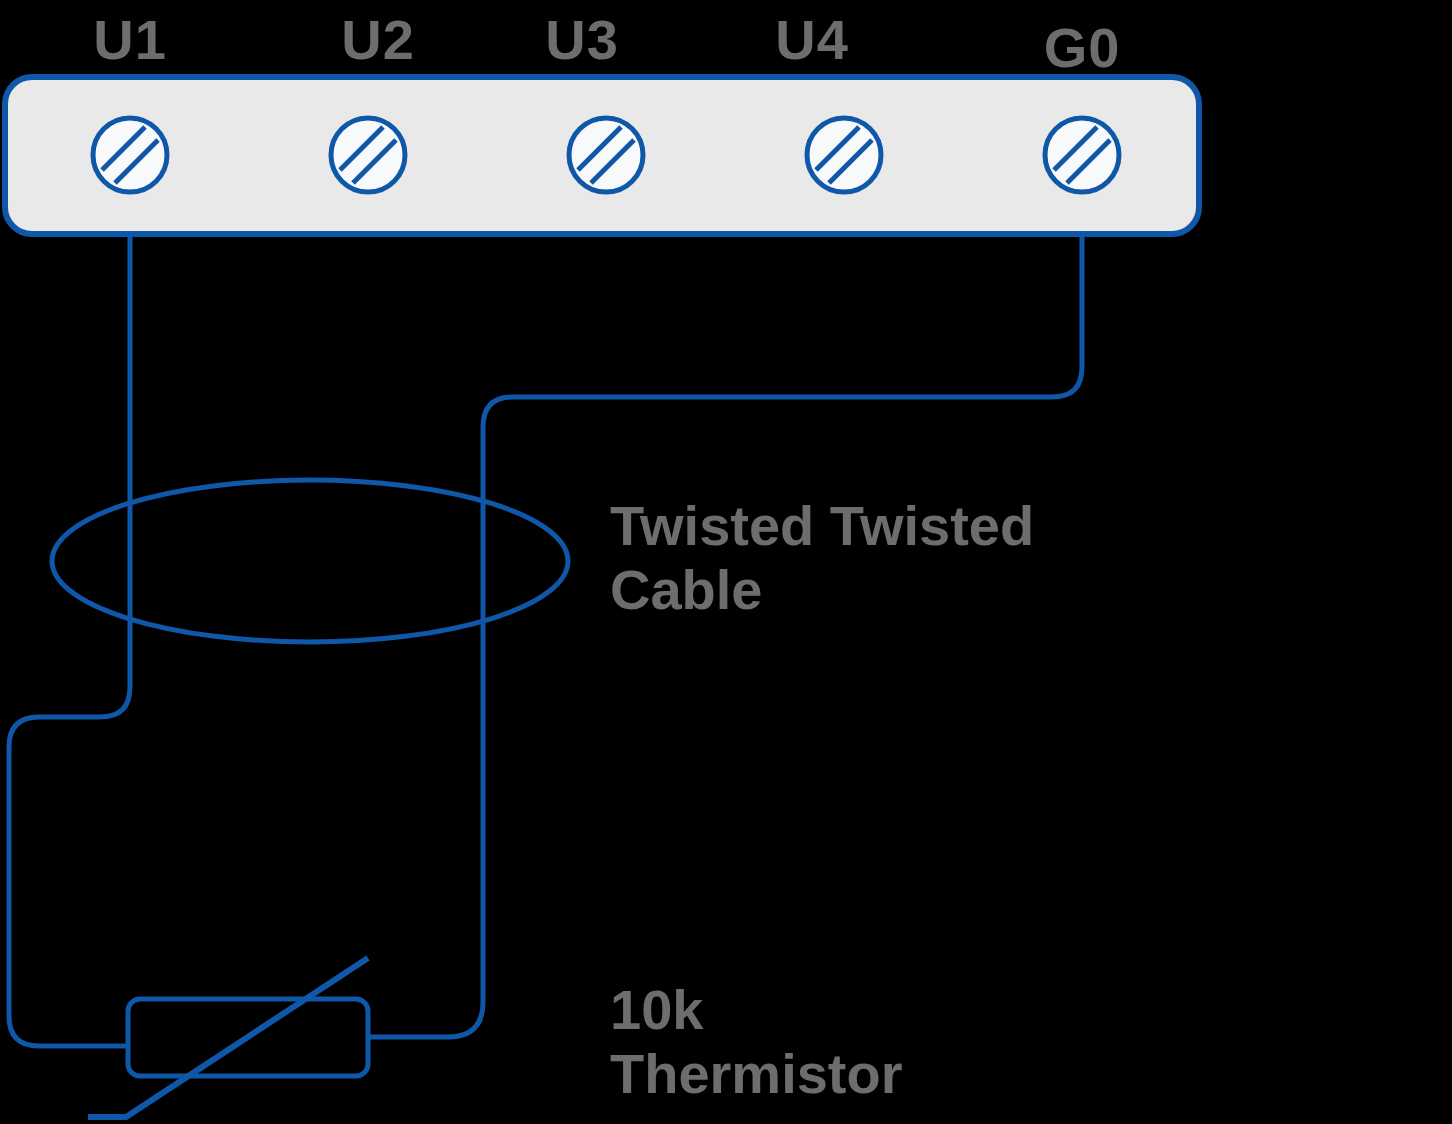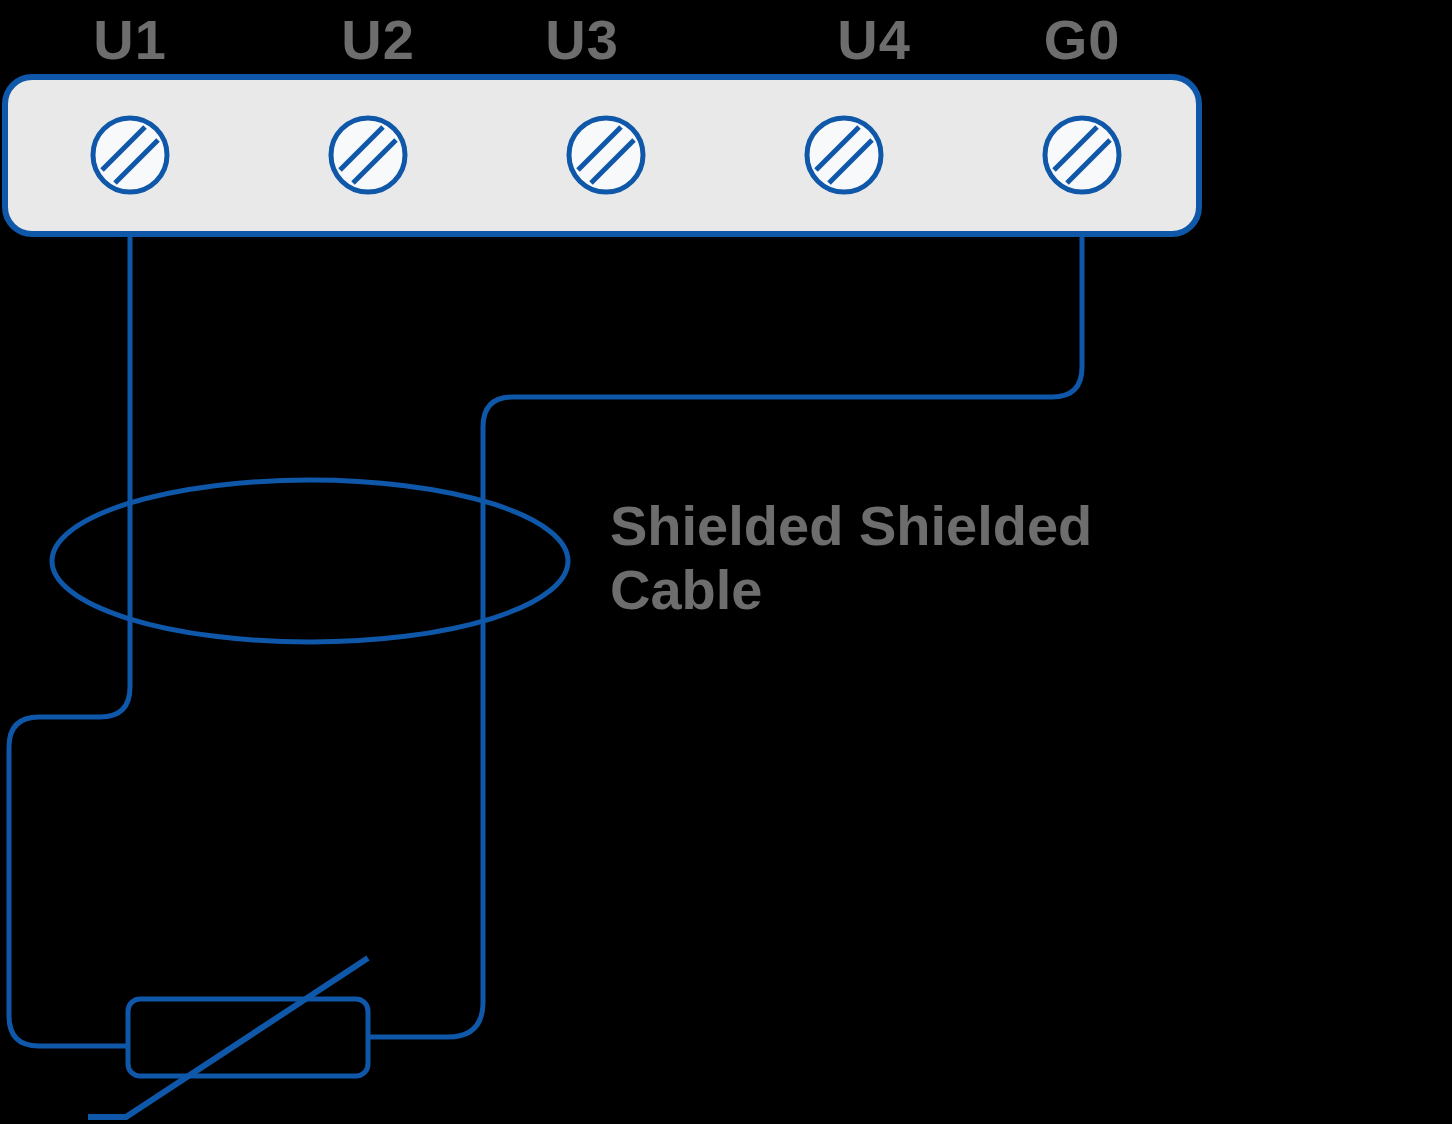"U4" div.tlabel { left: 764px -> 702px }
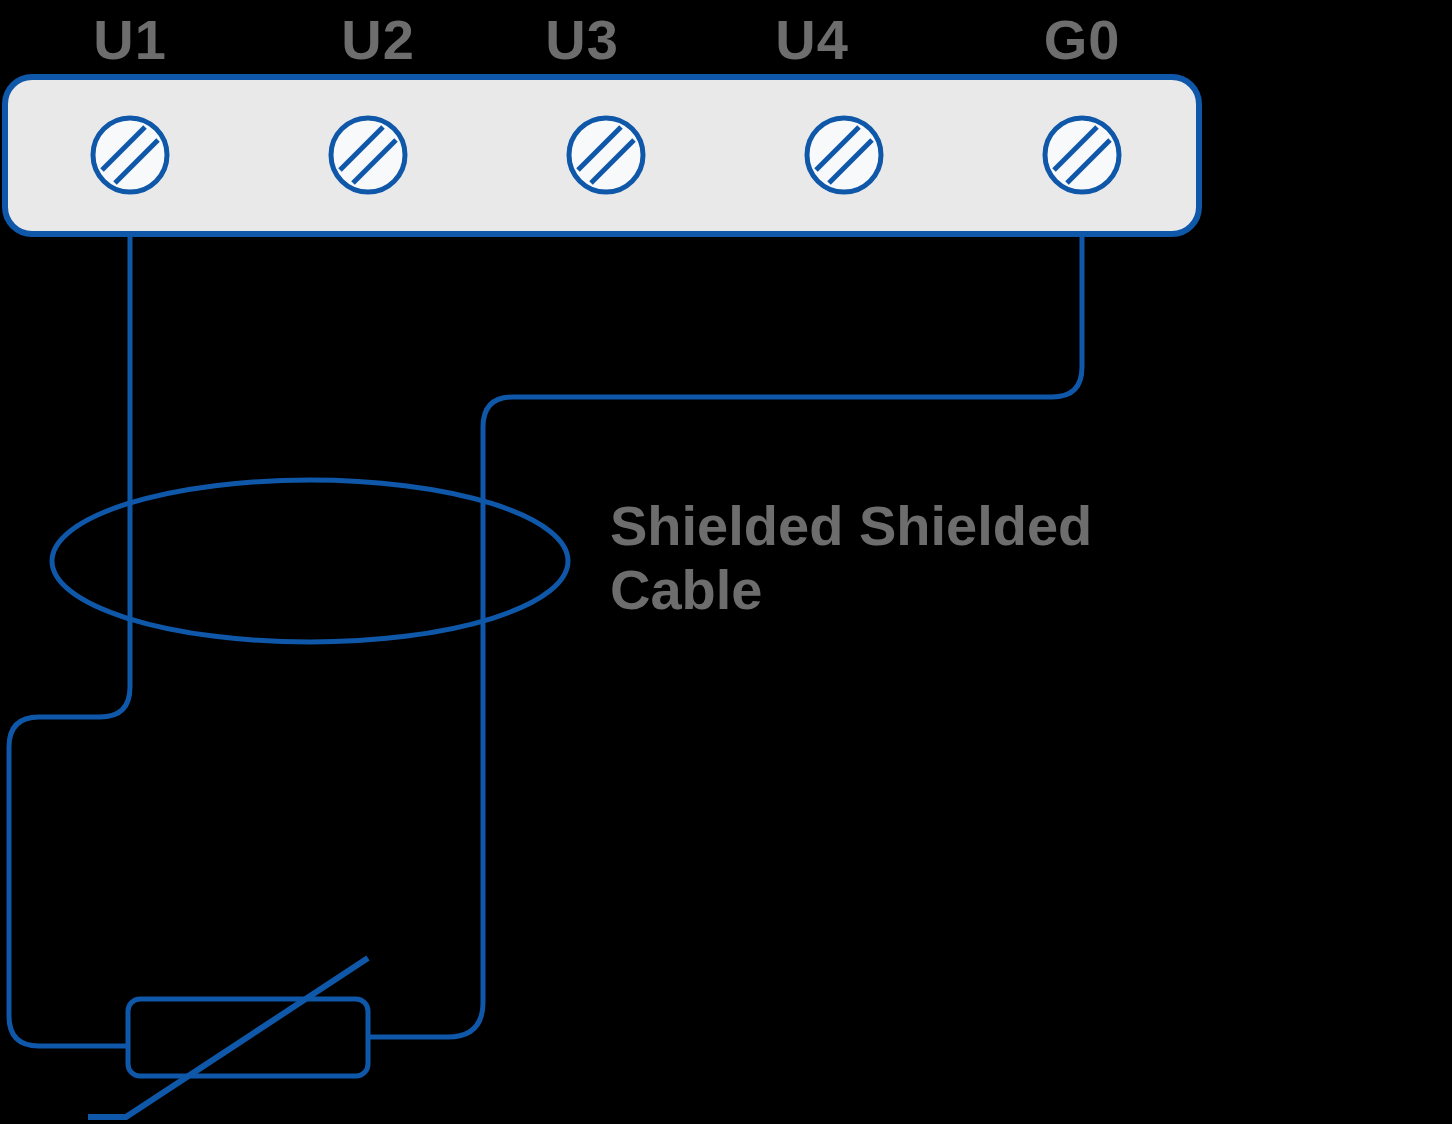"G0" div.tlabel { margin-top: none -> 8px }
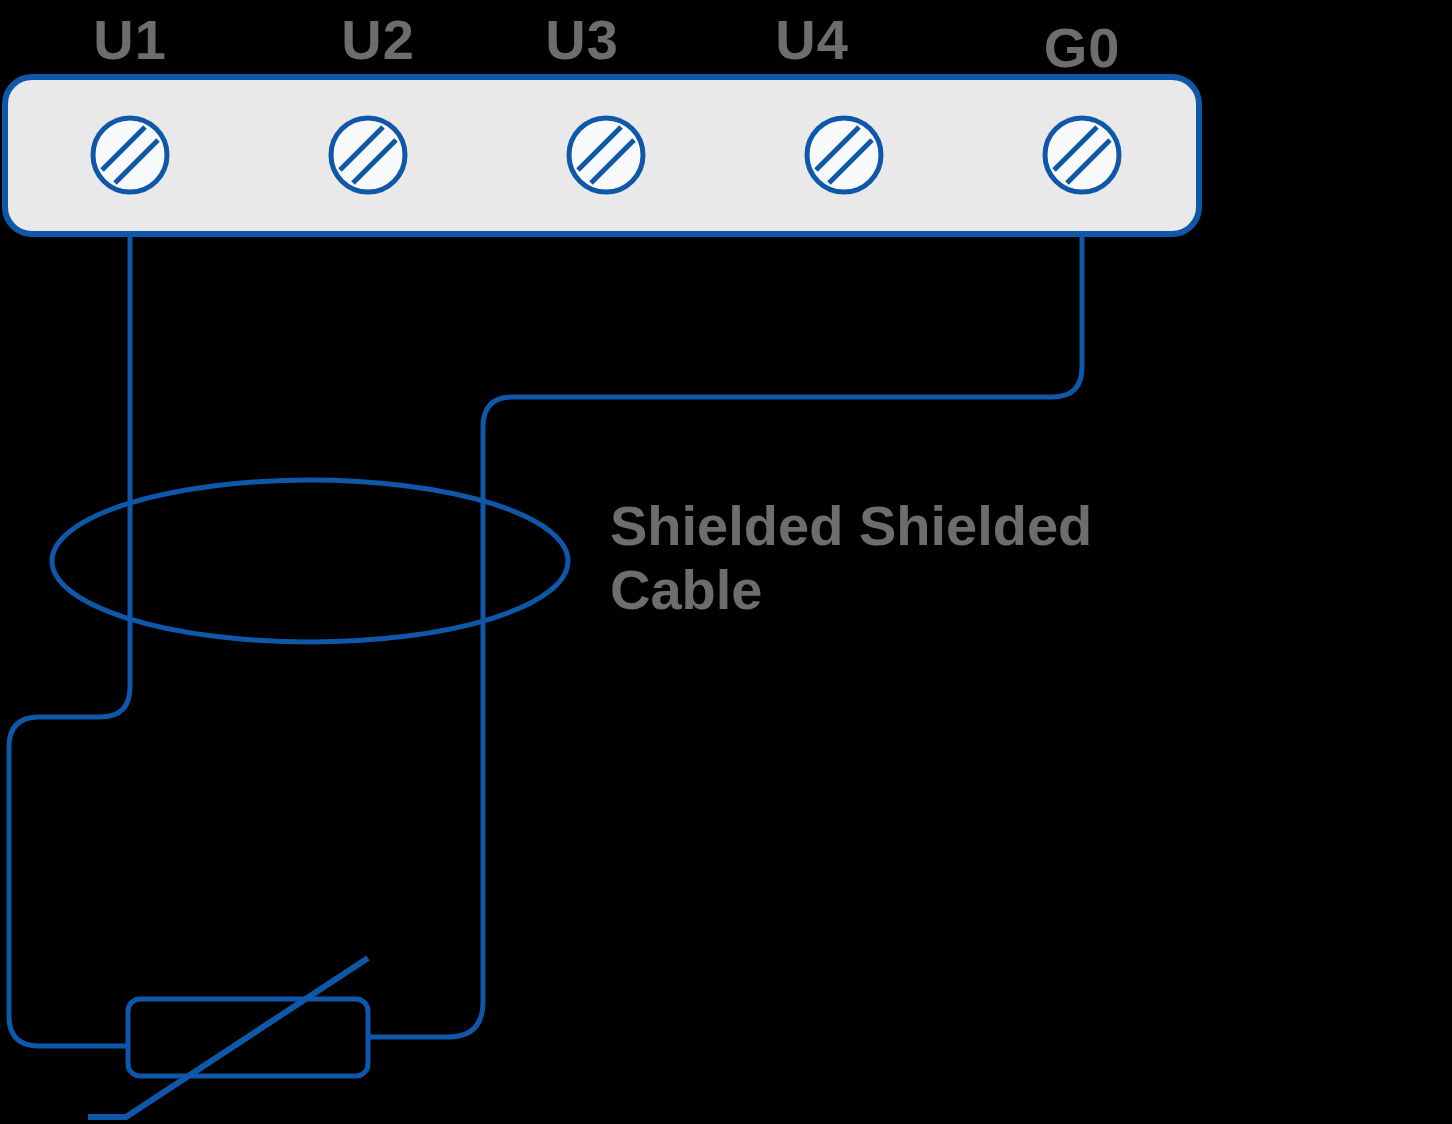"Shielded Shielded" div.annot { text: Shielded Shielded -> Twisted Twisted }
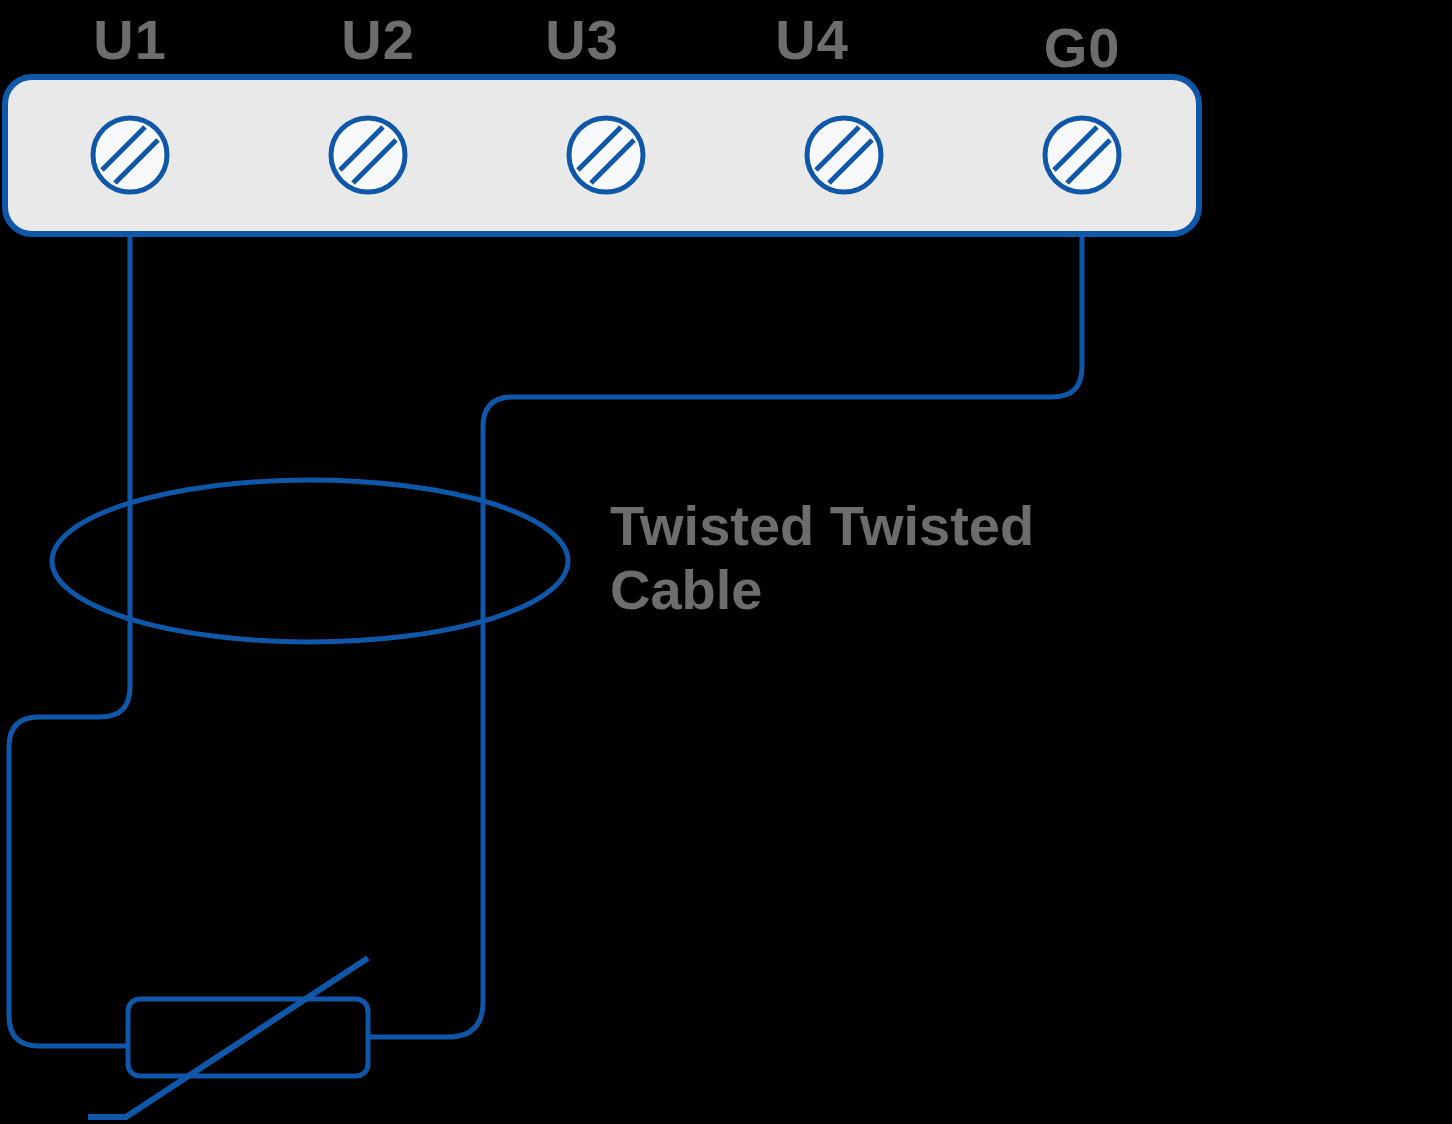"10k" div.annot { html: none -> <div>10k Thermistor</div> }
